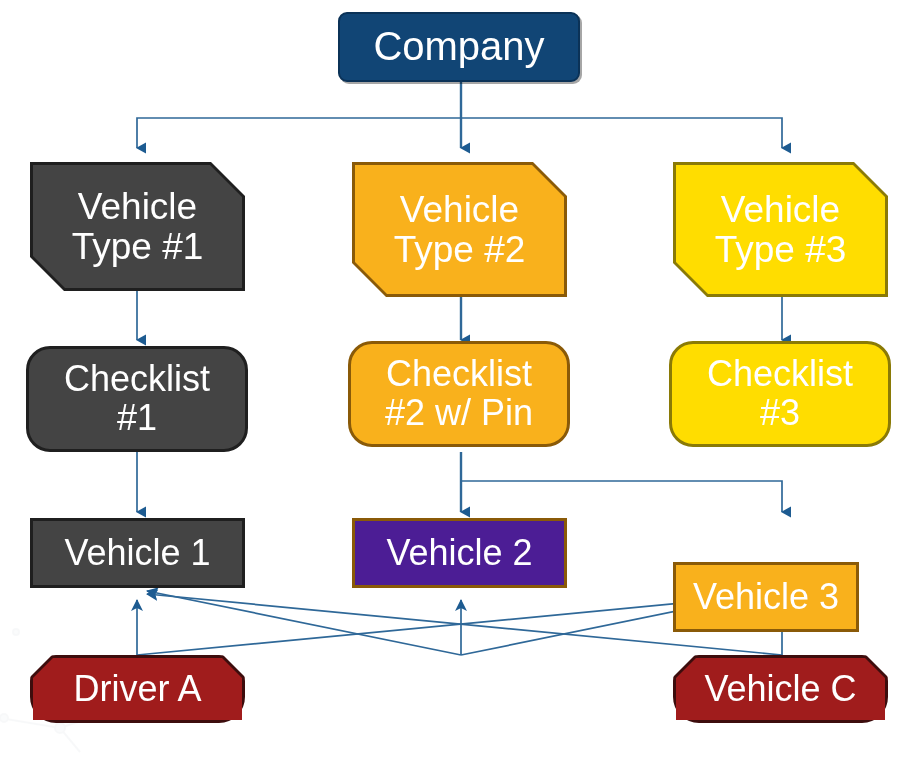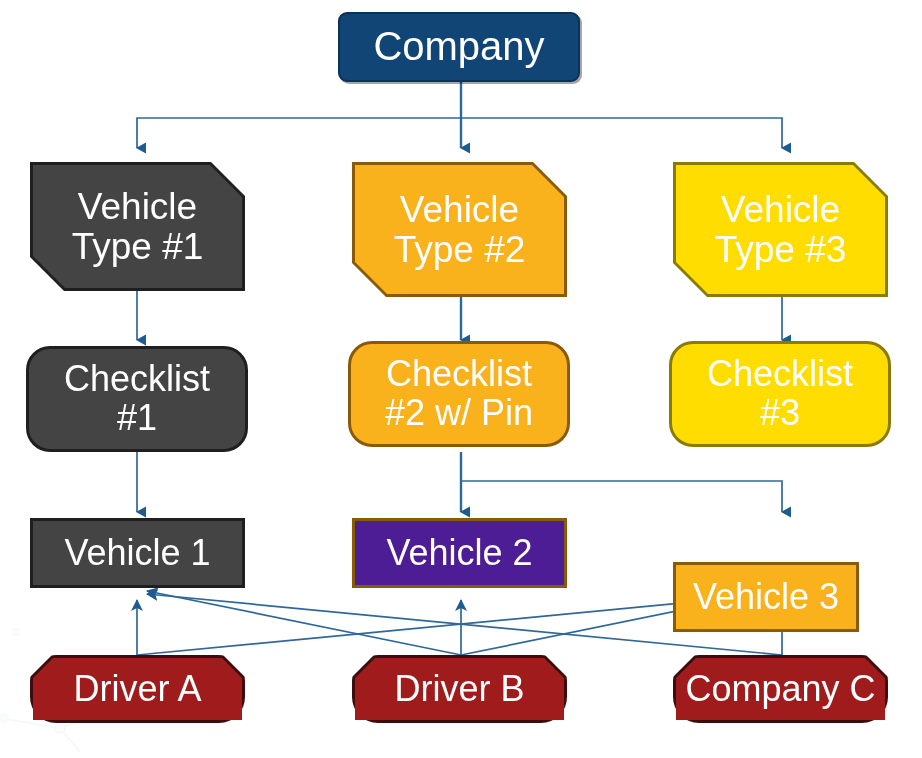"Driver B" div.node { html: <div> <div></div> <span>Driver B</span> </div> -> none }
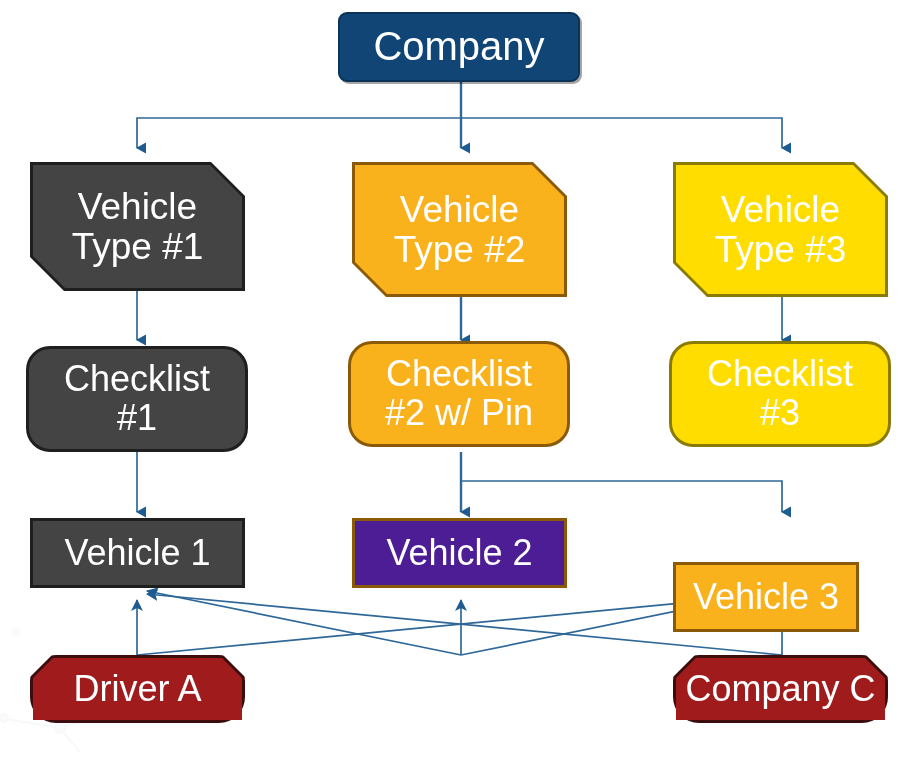"Company C" span.node-label { text: Company -> Vehicle }
